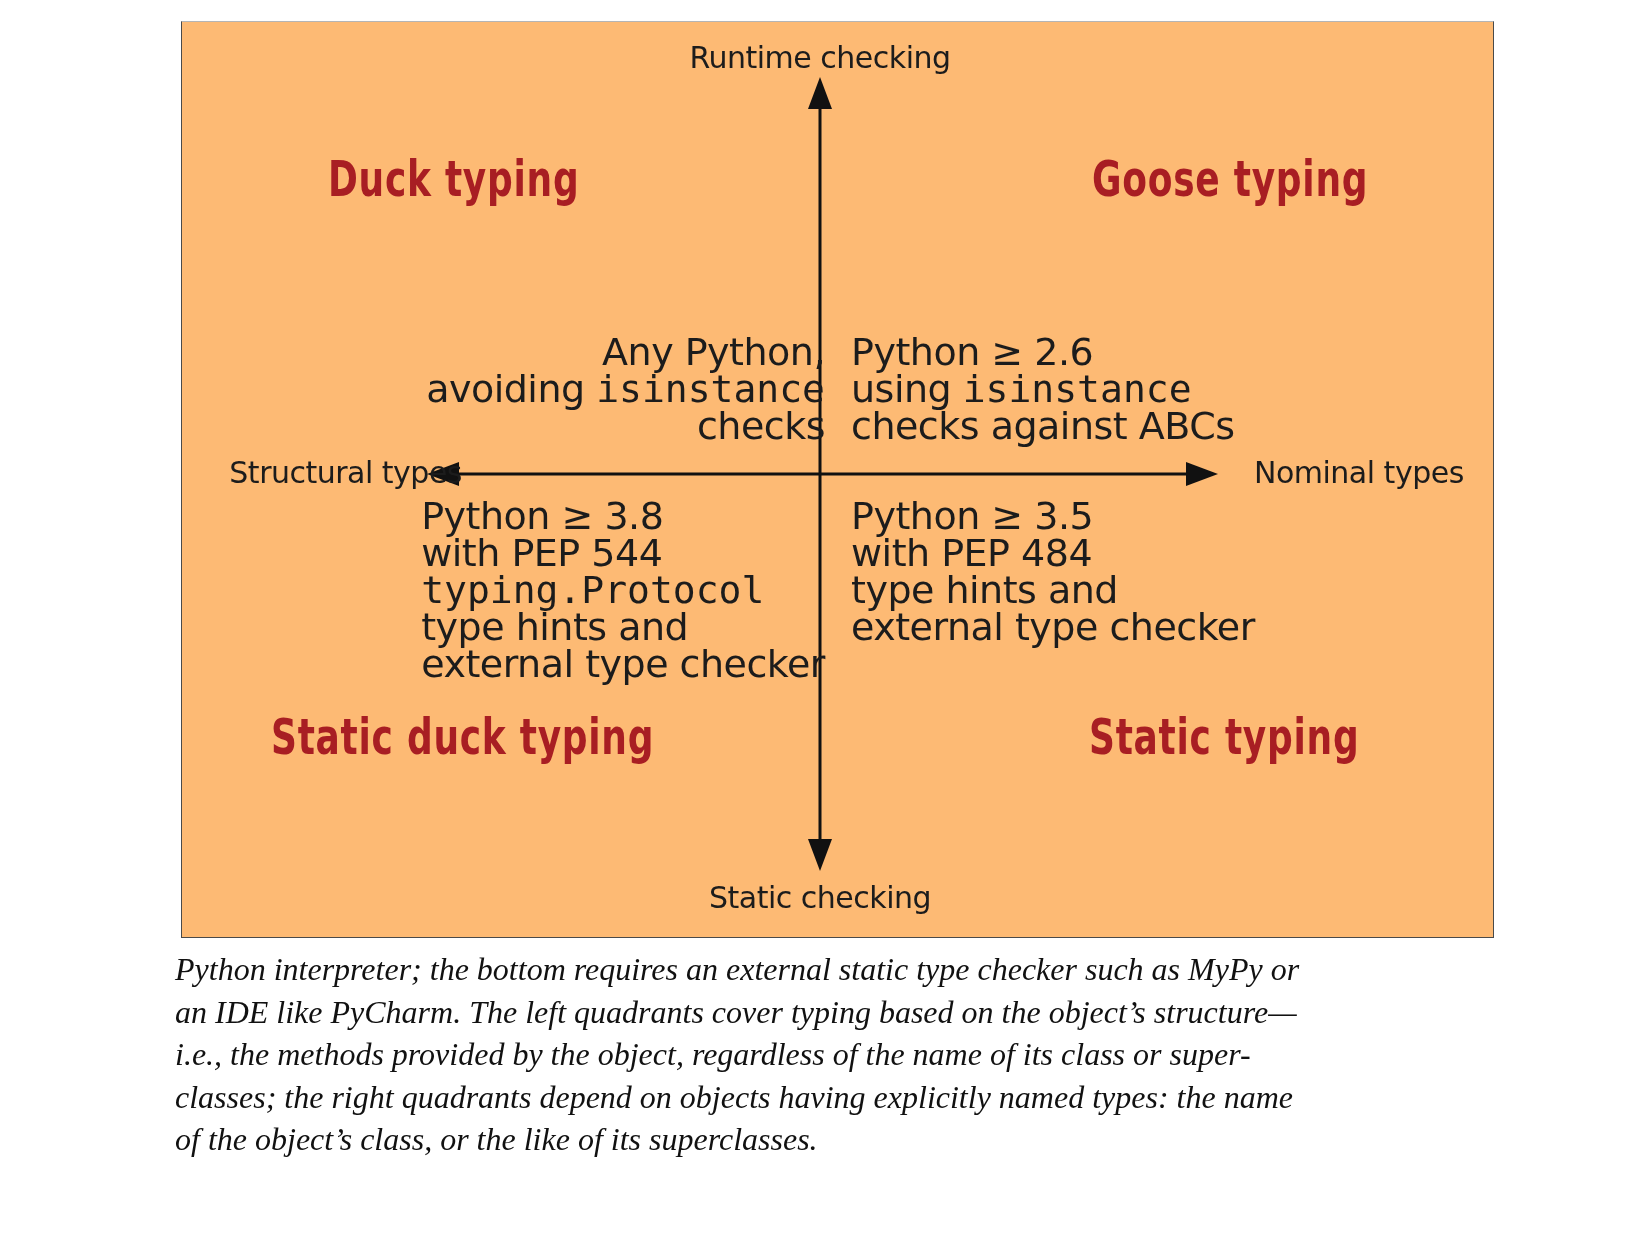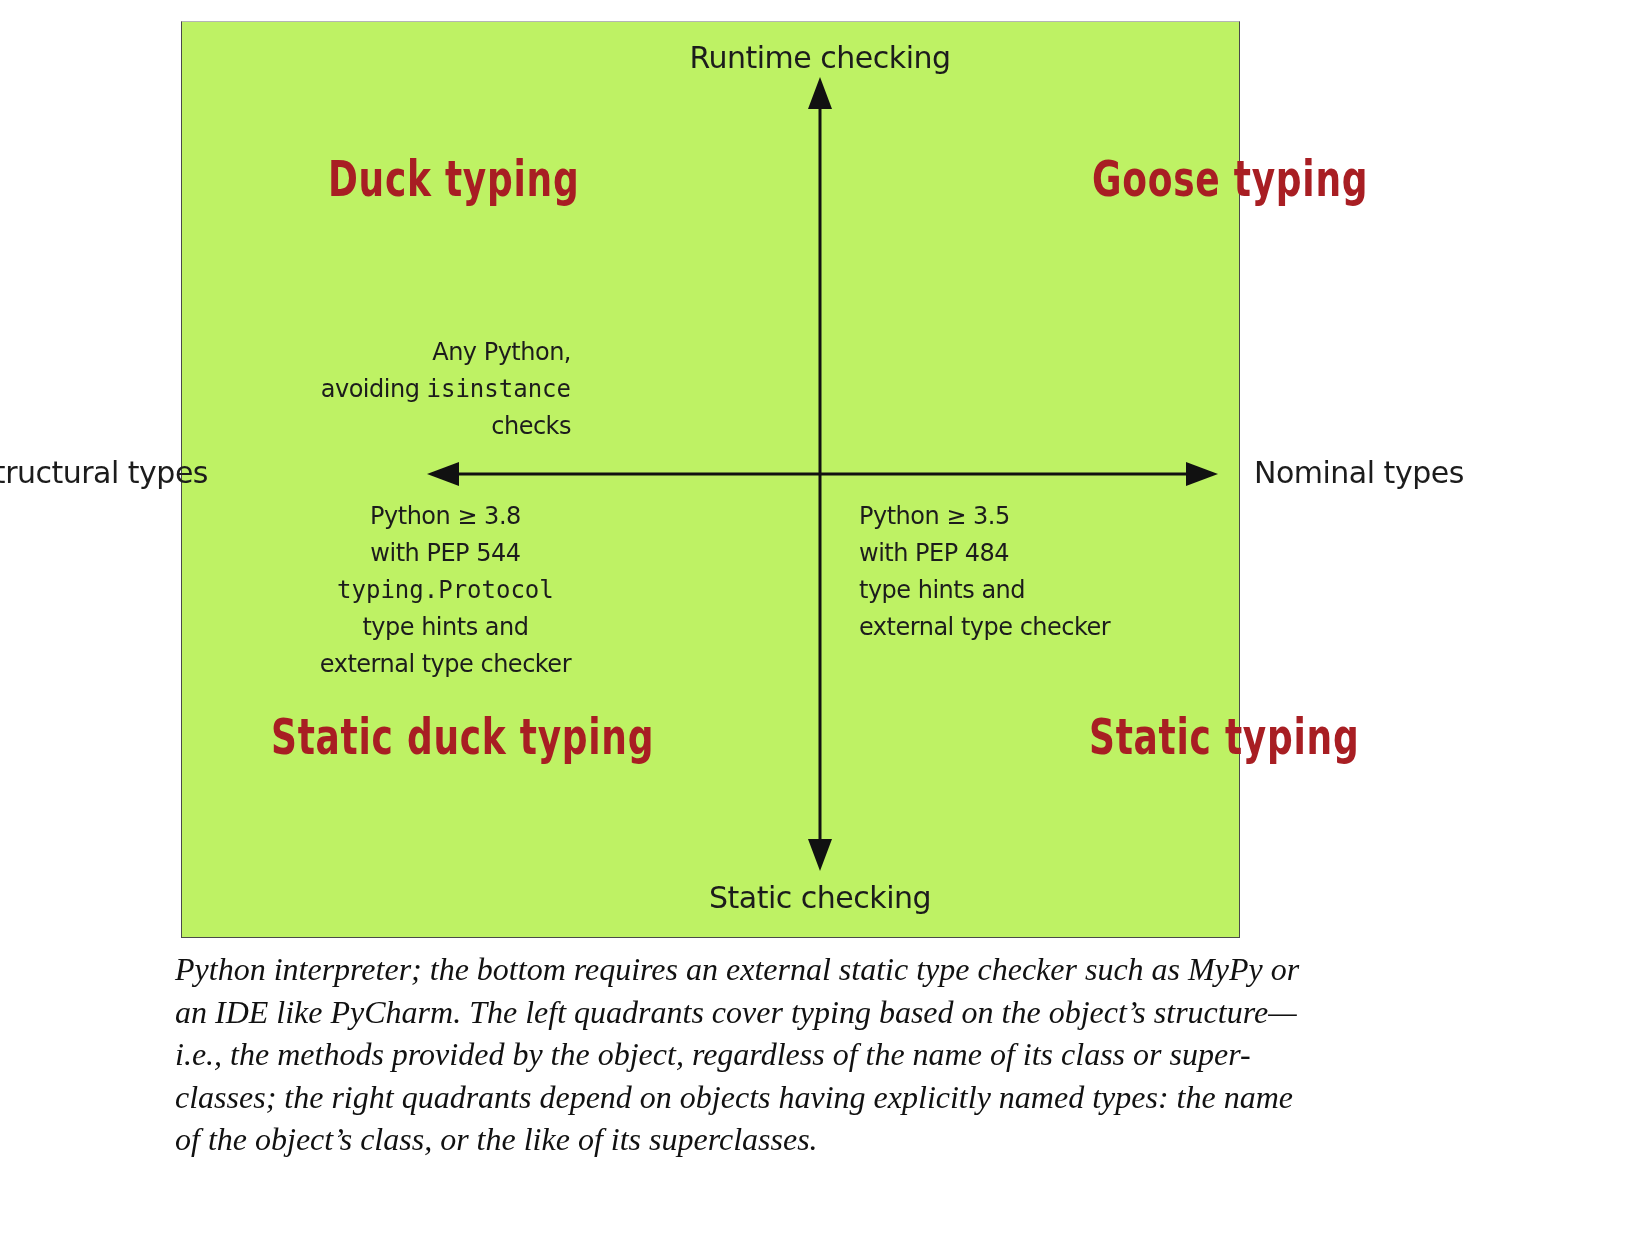"Runtime checking" .figure-box { background: #bef264 -> #fdba74; width: 1059px -> 1313px }
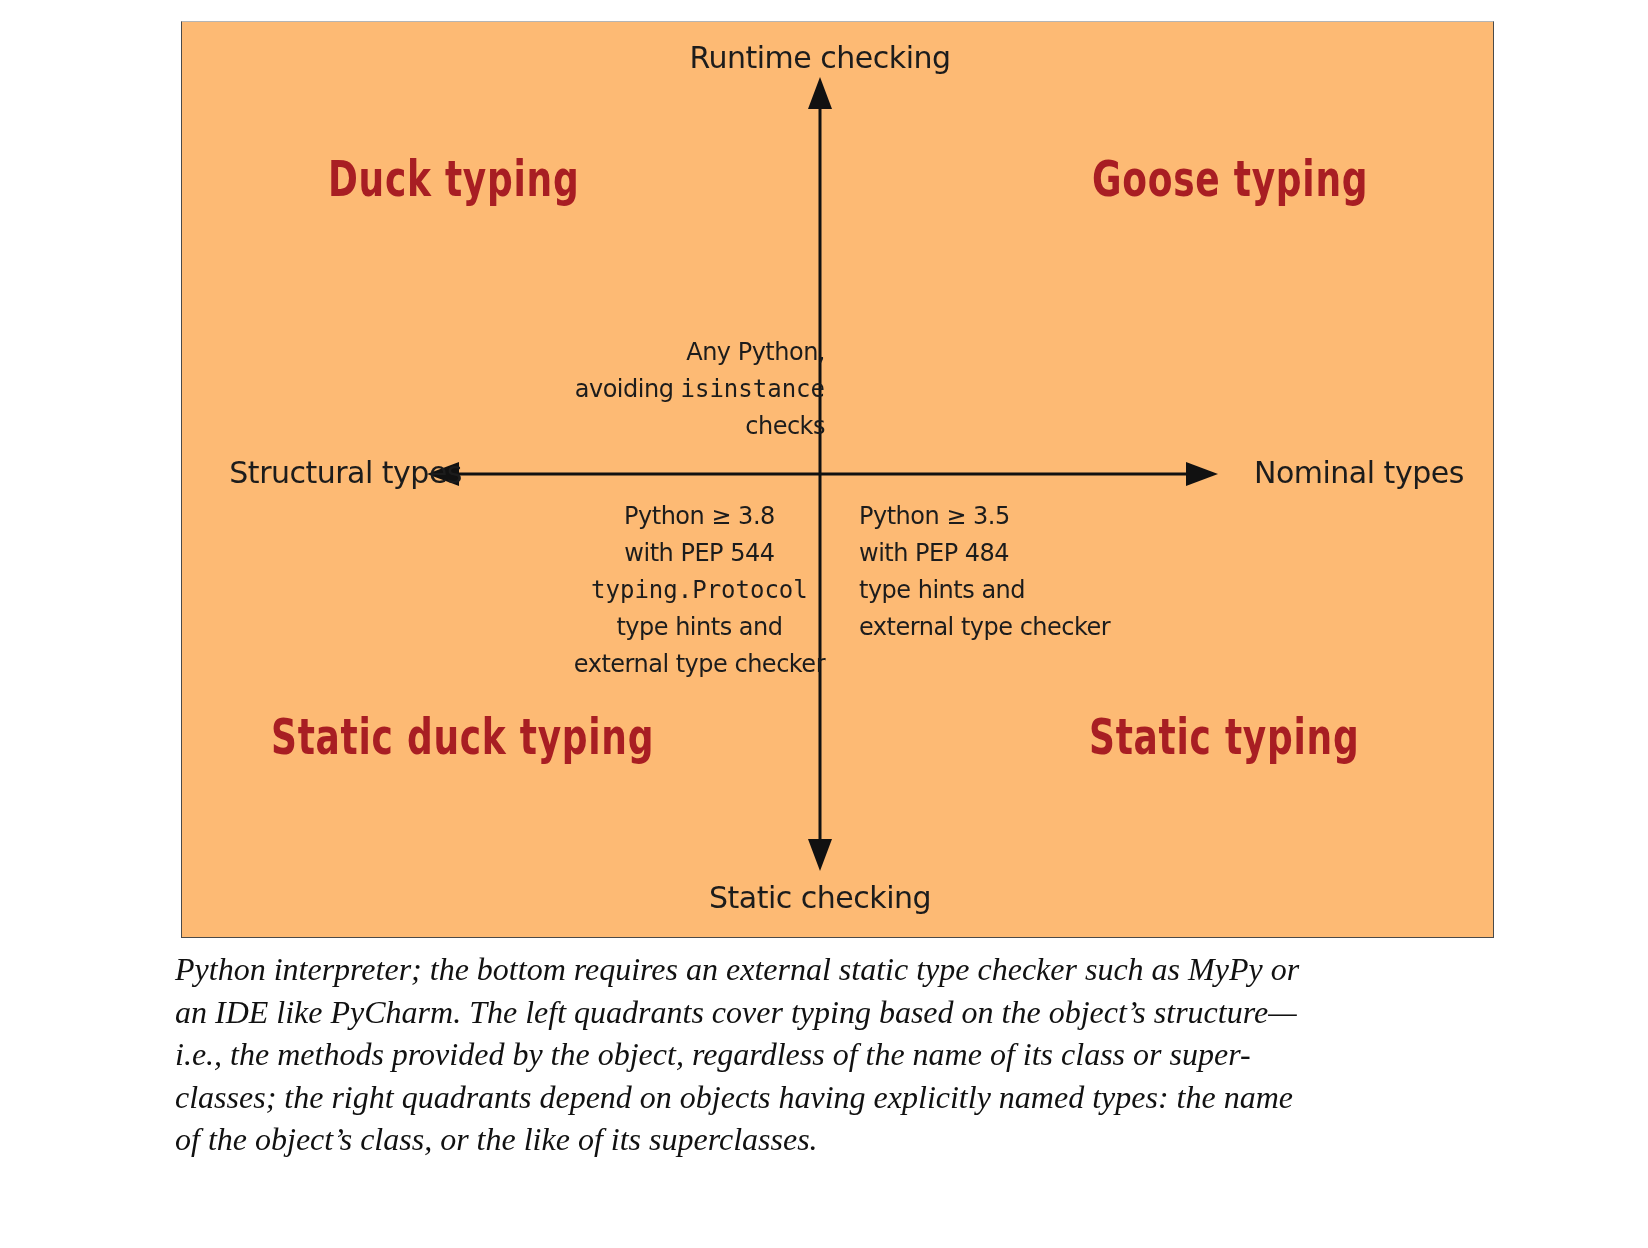"Any Python," .qtext { font-size: 24px -> 38px; margin-left: 8px -> none }
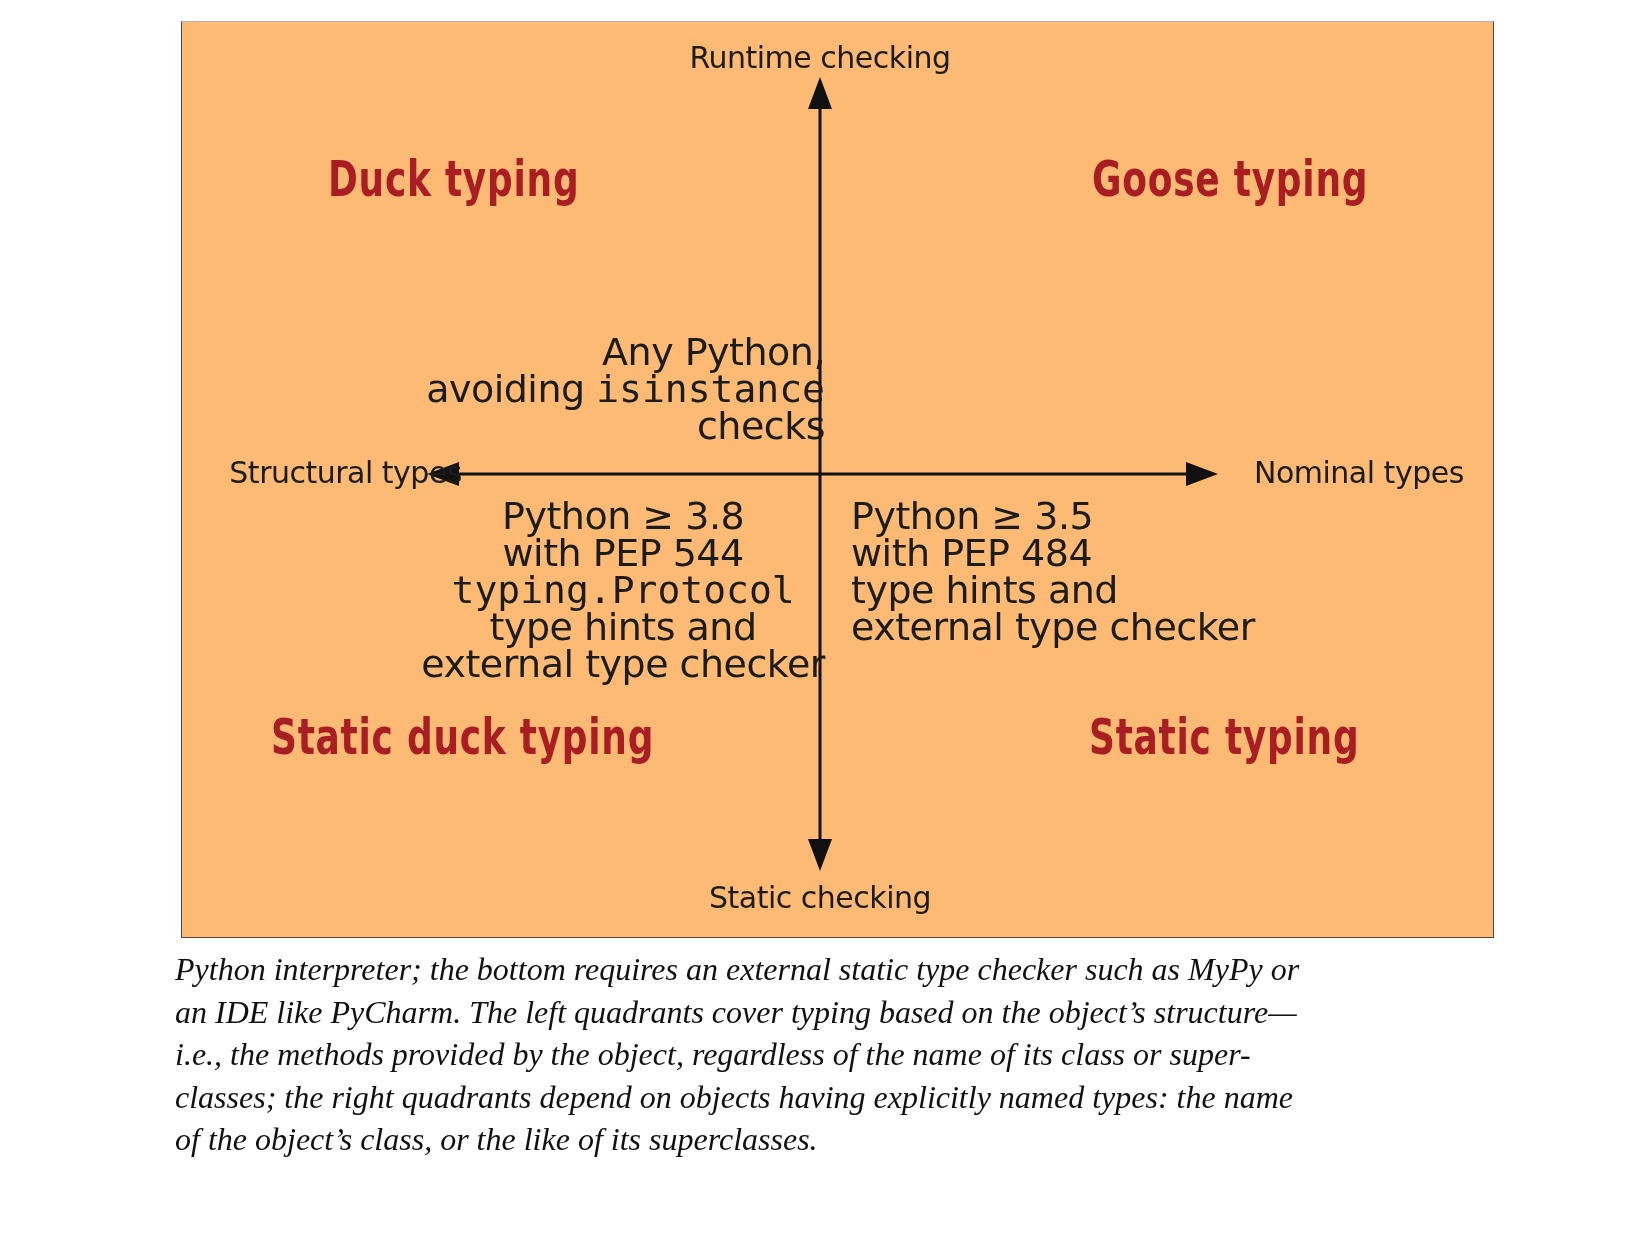"Python ≥ 2.6" div.qtext { html: none -> <div> <div>Python ≥ 2.6</div> <div><span>using </span><span>isinstance</span></div> <div>checks against ABCs</div> </div> }
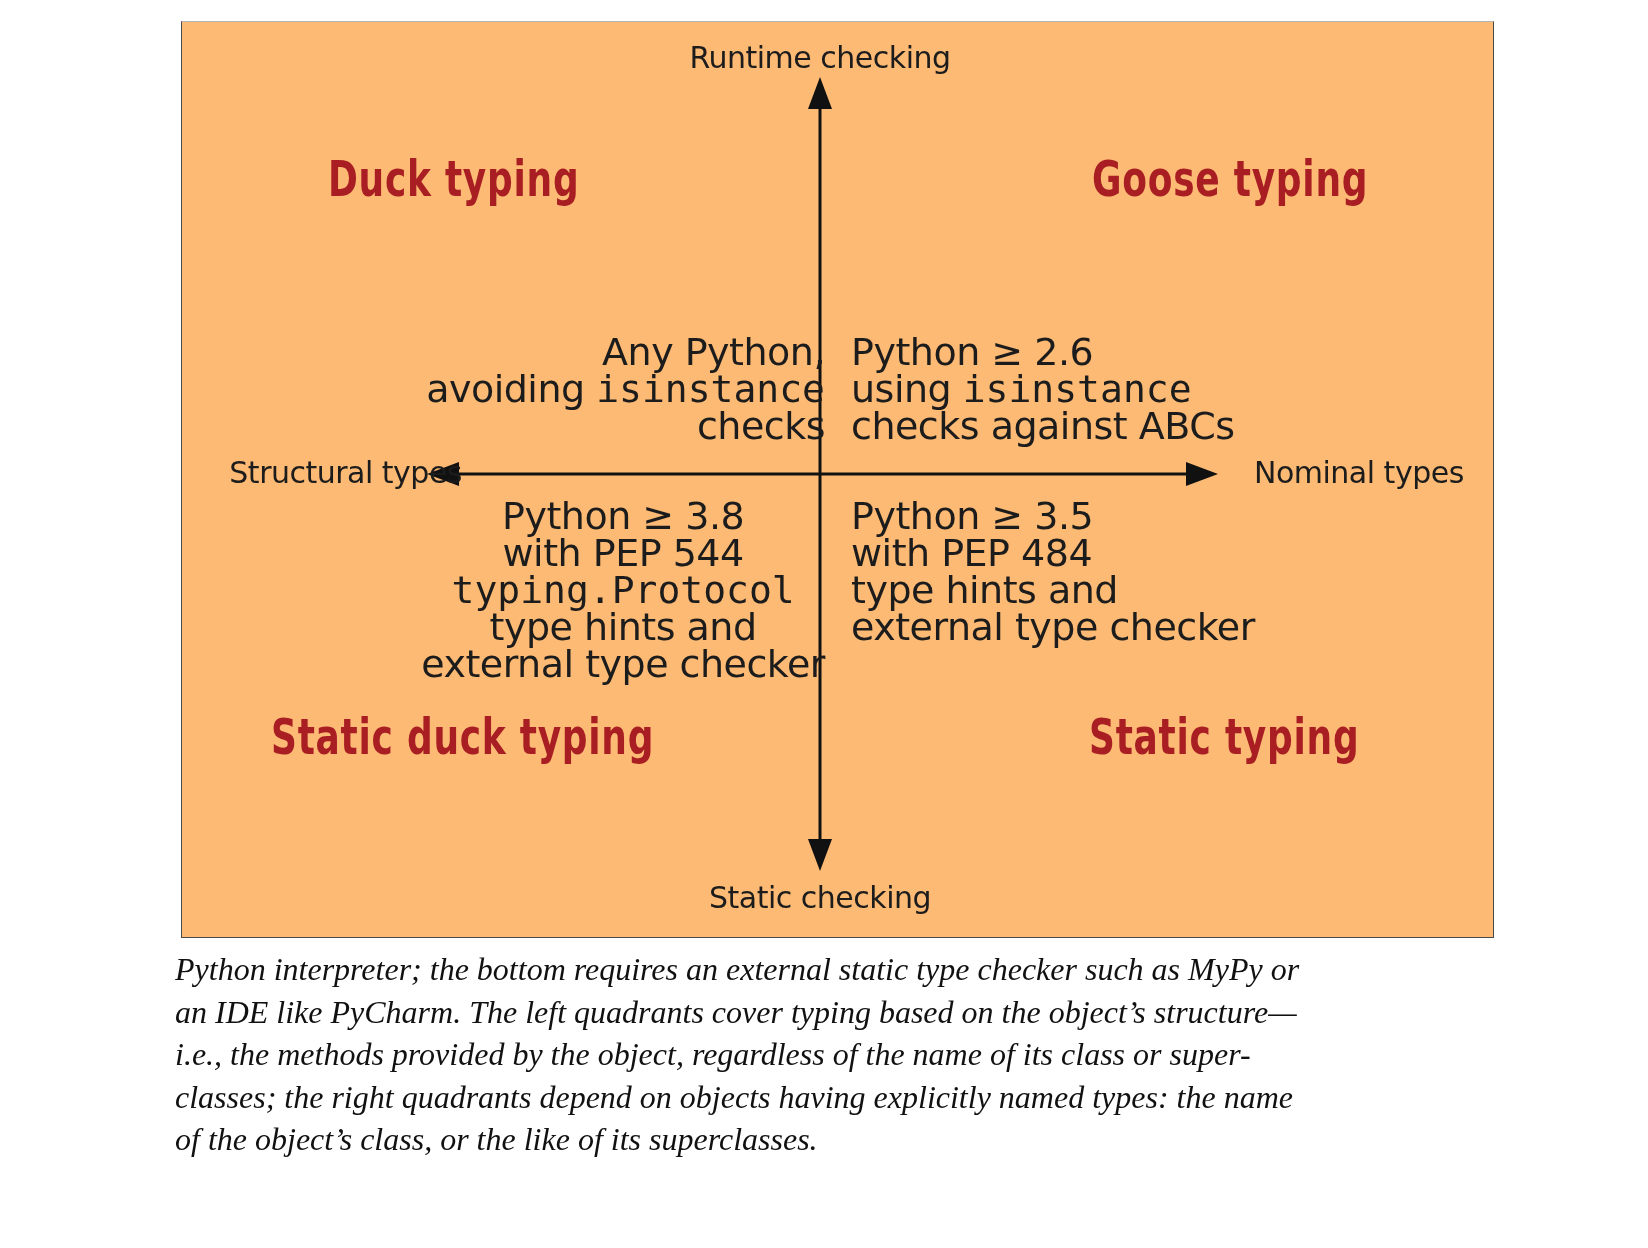"Python ≥ 3.8" .q-ll { text-align: center -> left }
